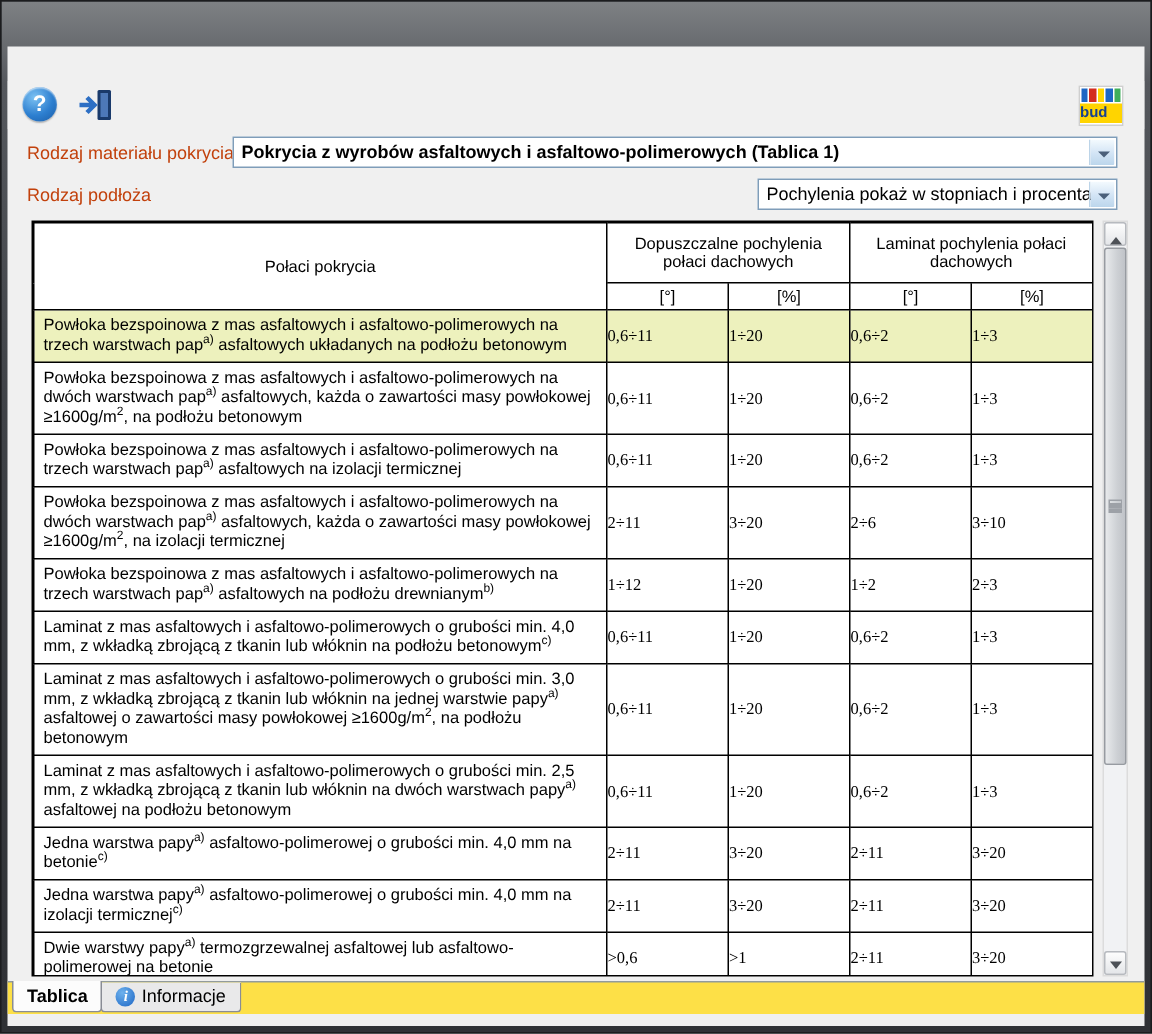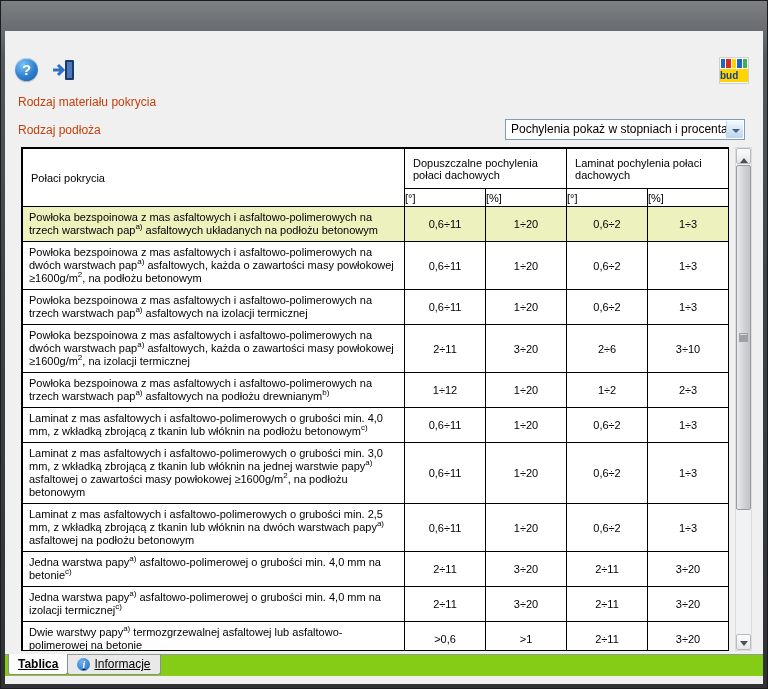"Pokrycia z wyrobów asfaltowych i" div.combo { html: none -> <div> <span>Pokrycia z wyrobów asfaltowych i asfaltowo-polimerowych (Tablica 1)</span> <span></span> </div> }
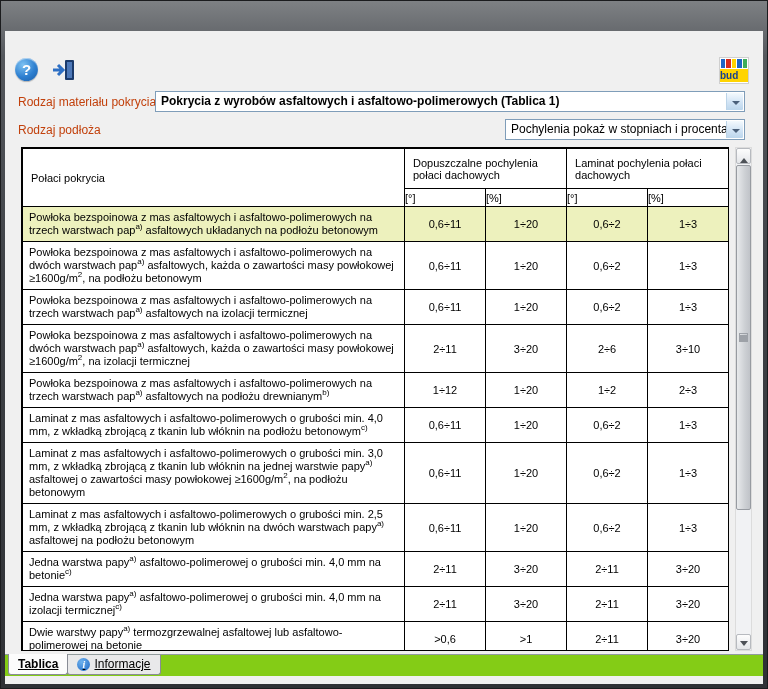"Dopuszczalne pochylenia połaci dachowych" th { text-align: left -> center }
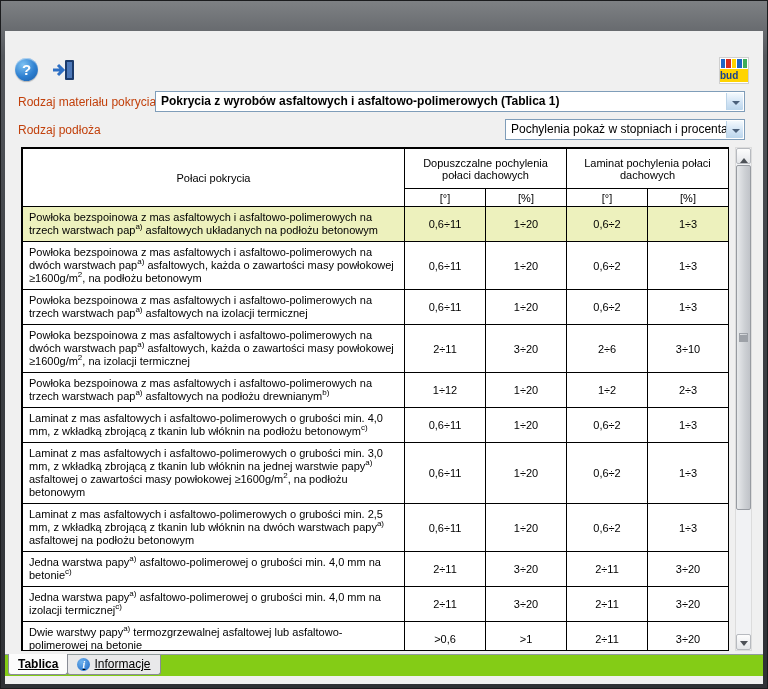"0,6÷11" td.val { font-family: none -> Liberation Serif, serif; text-align: center -> none }
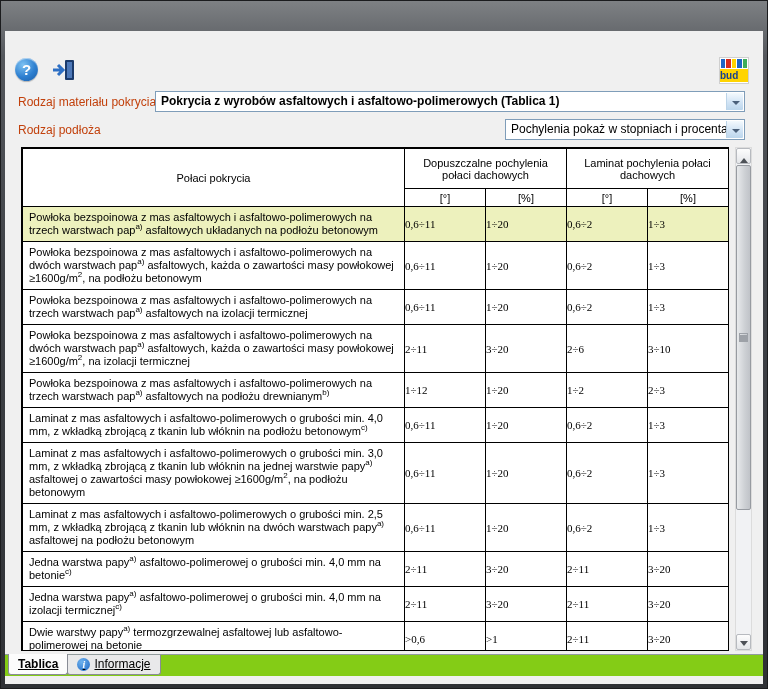"Tablica" .tabstrip { background: #84cc16 -> #fde047; text-decoration: underline -> none }
